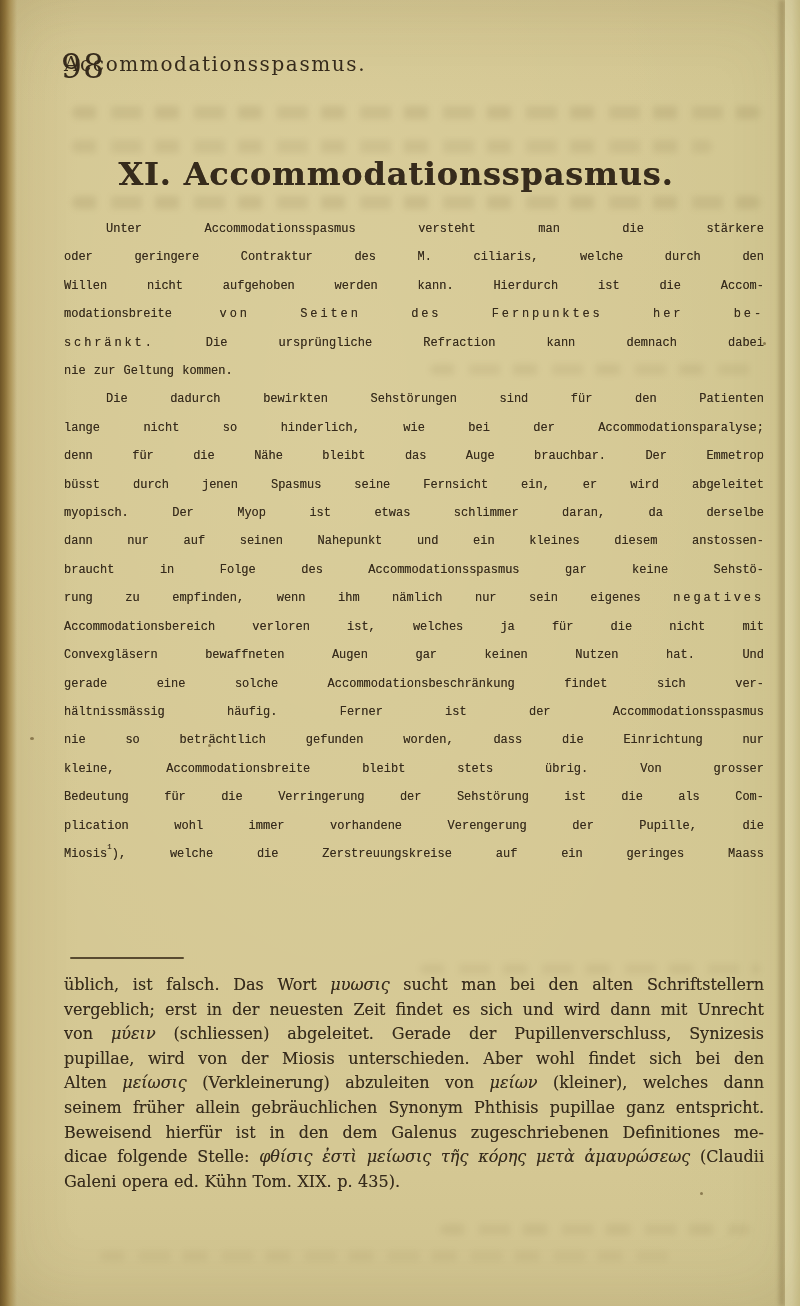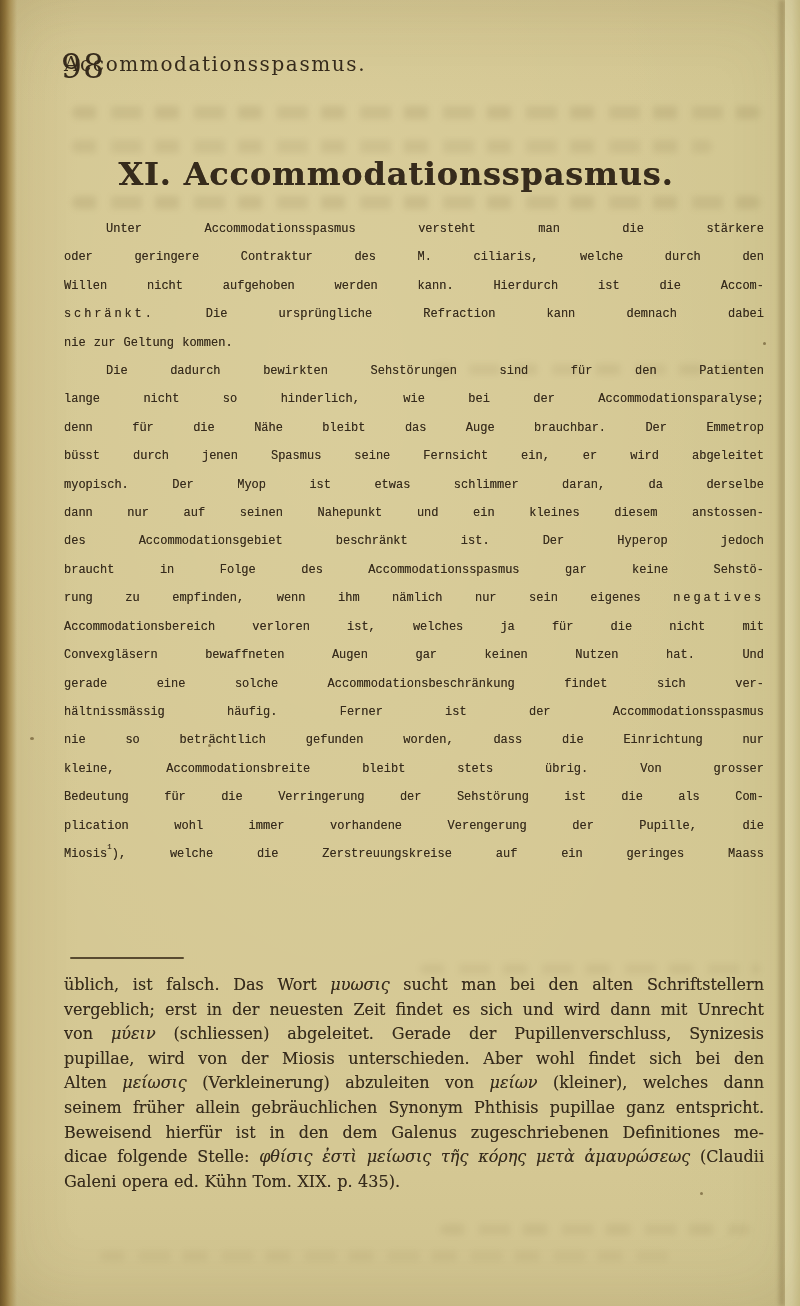"modationsbreite von Seiten des" div.tline { html: none -> <div><span>modationsbreite </span><span>von Seiten des Fernpunktes her be-</span></div> }
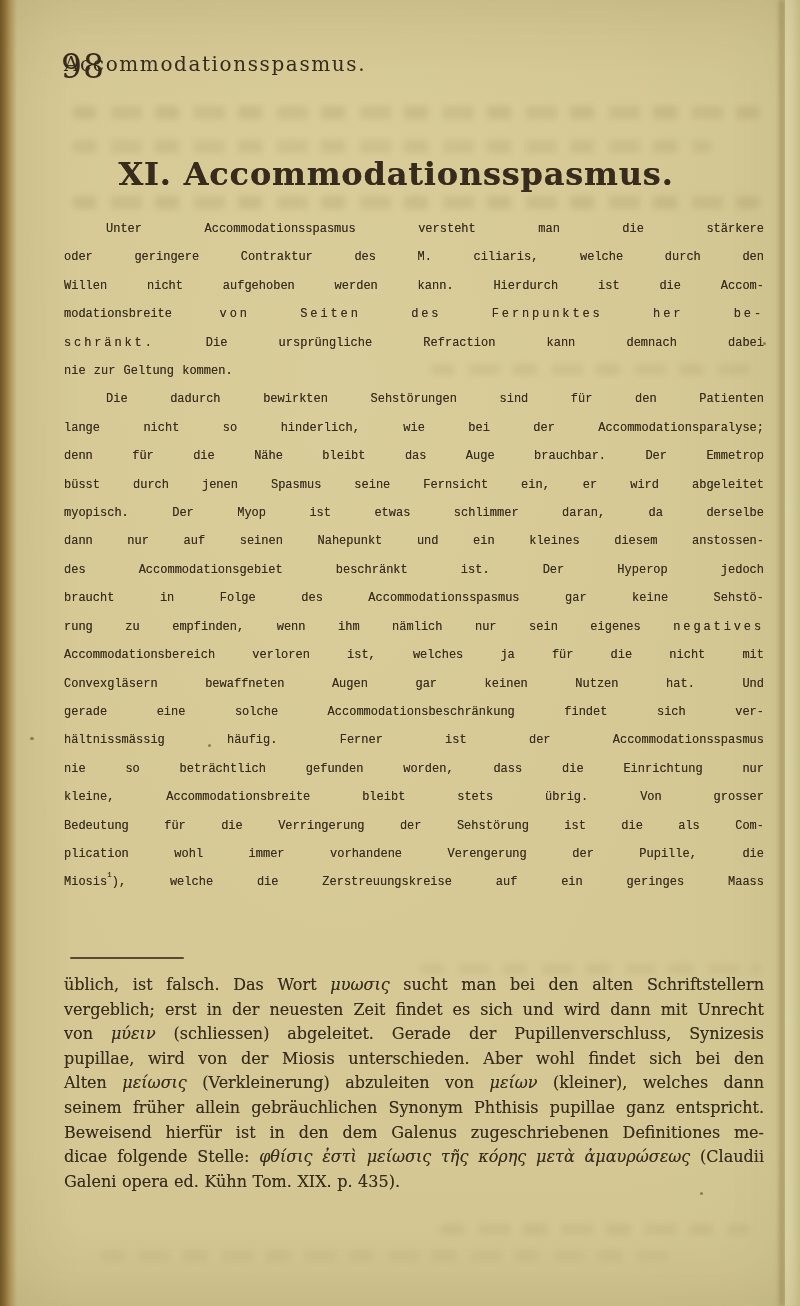"des Accommodationsgebiet beschränkt ist." div.tline { html: <div><span>des Accommodationsgebiet beschränkt ist. Der Hyperop jedoch</span></div> -> none }
